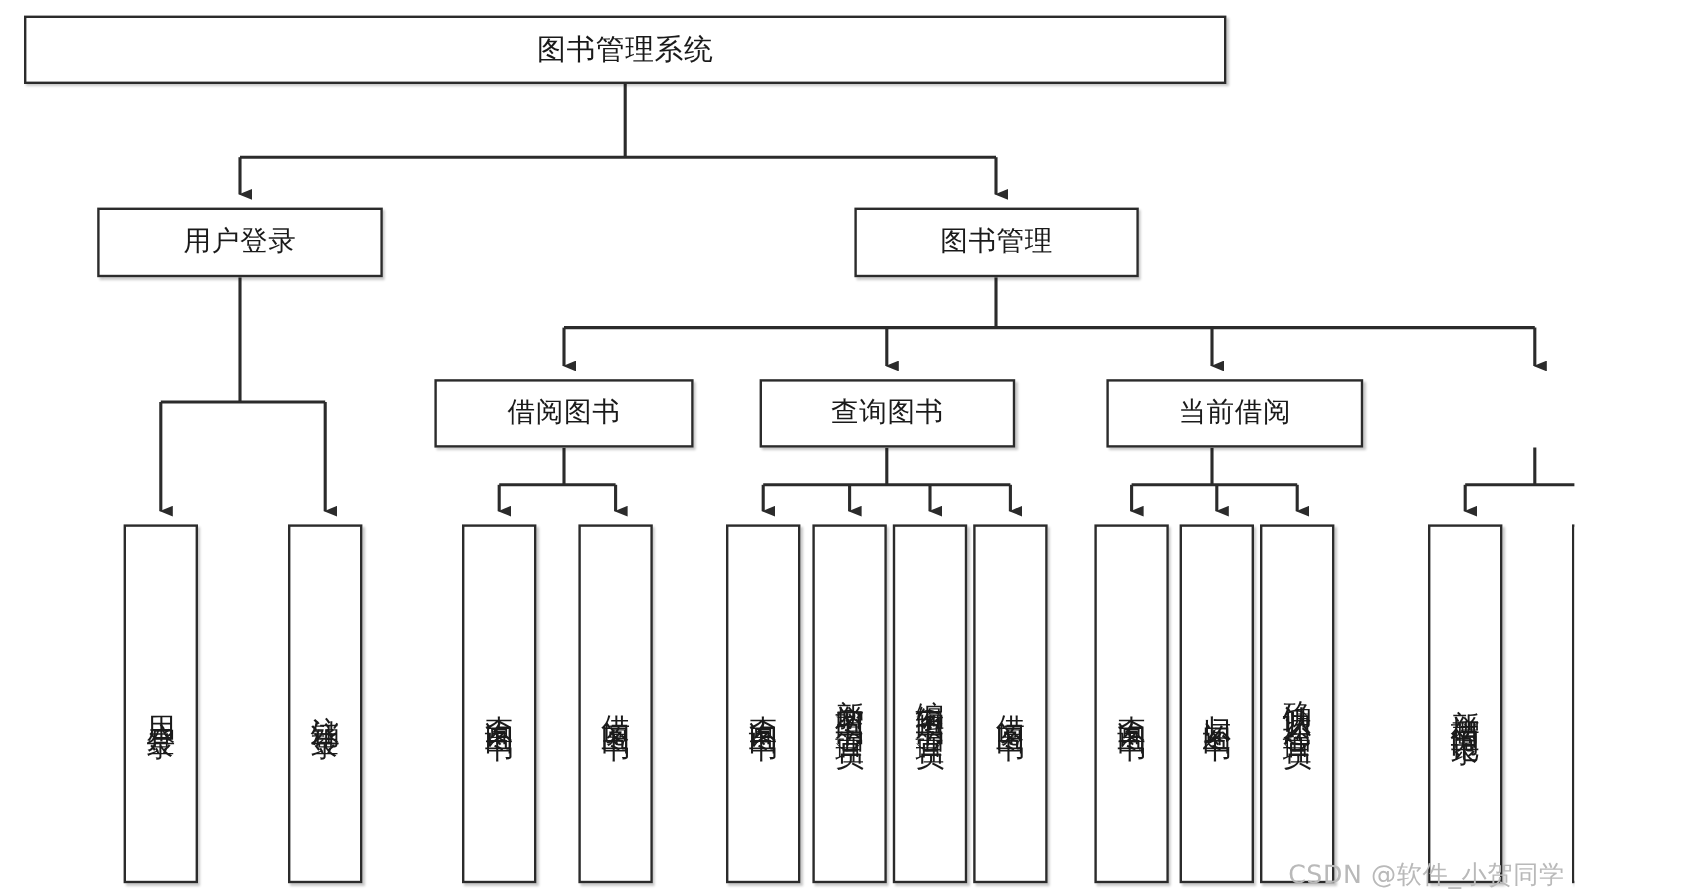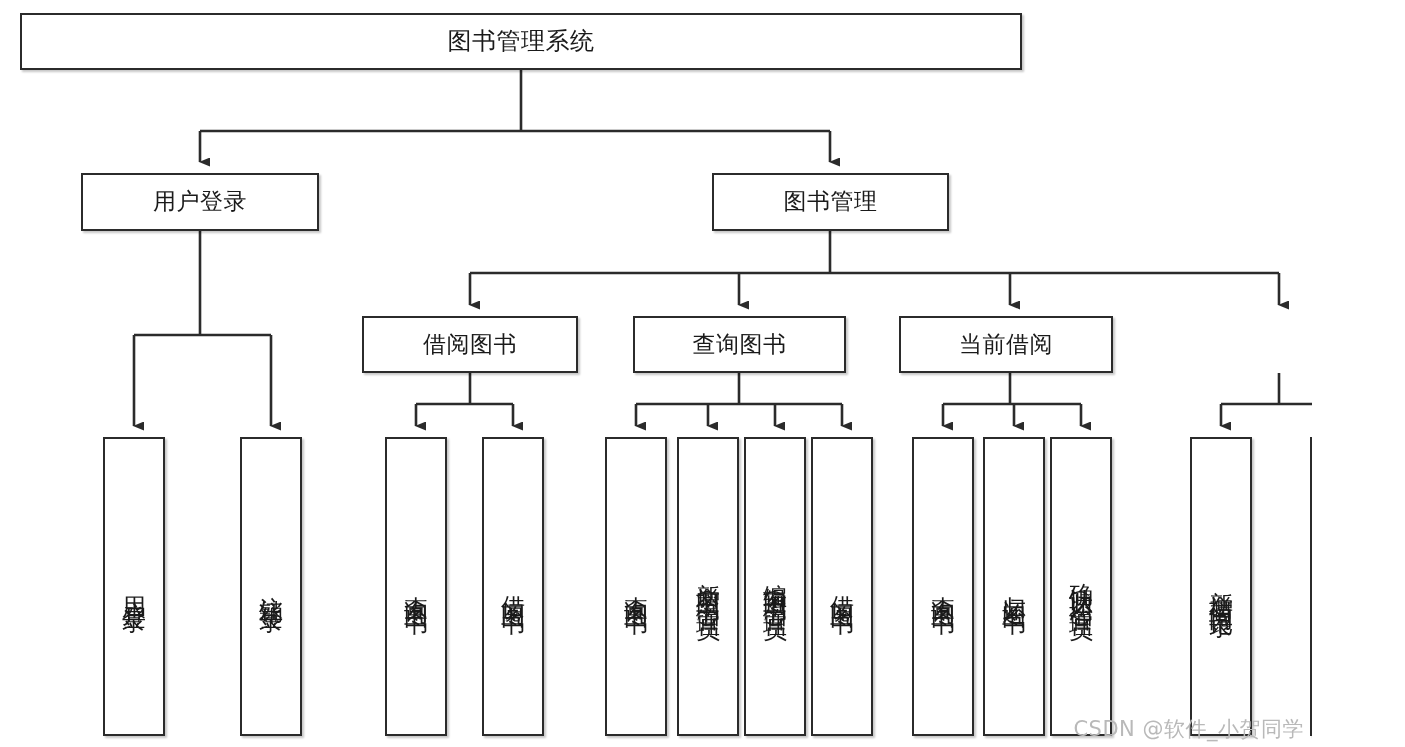"当前借阅" div.node { left: 899px -> 922px }
